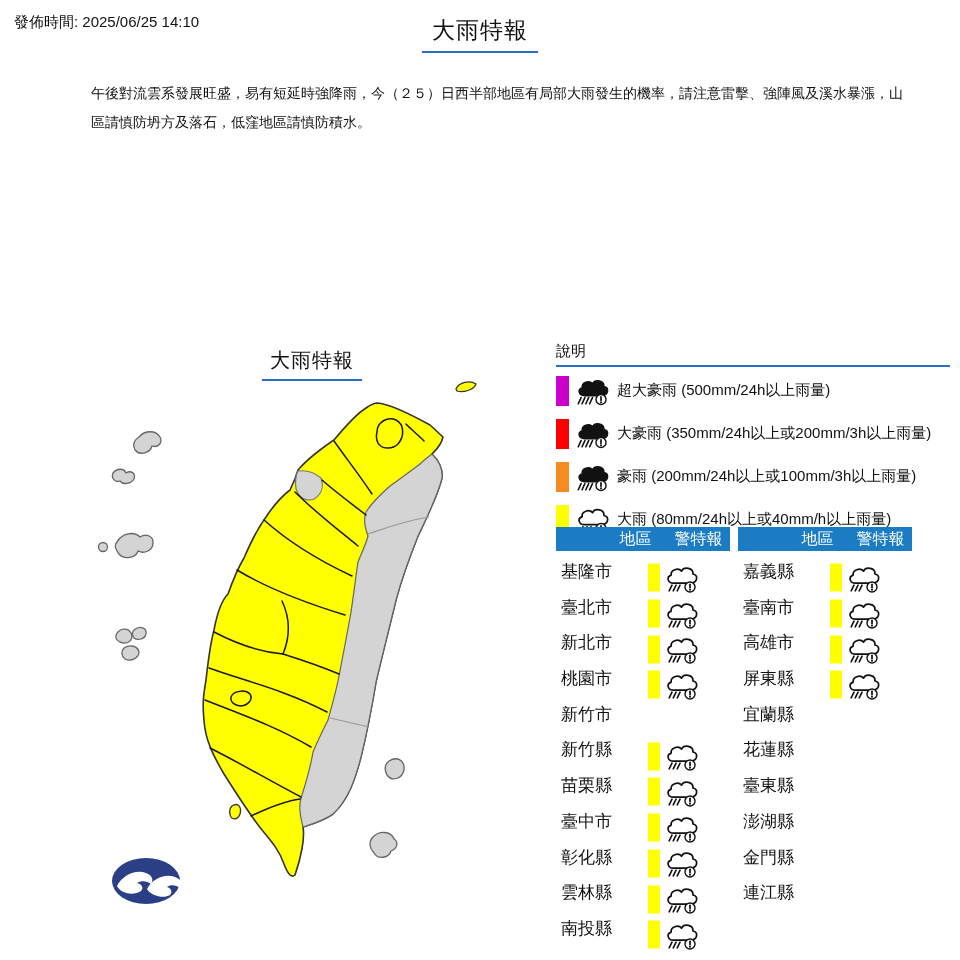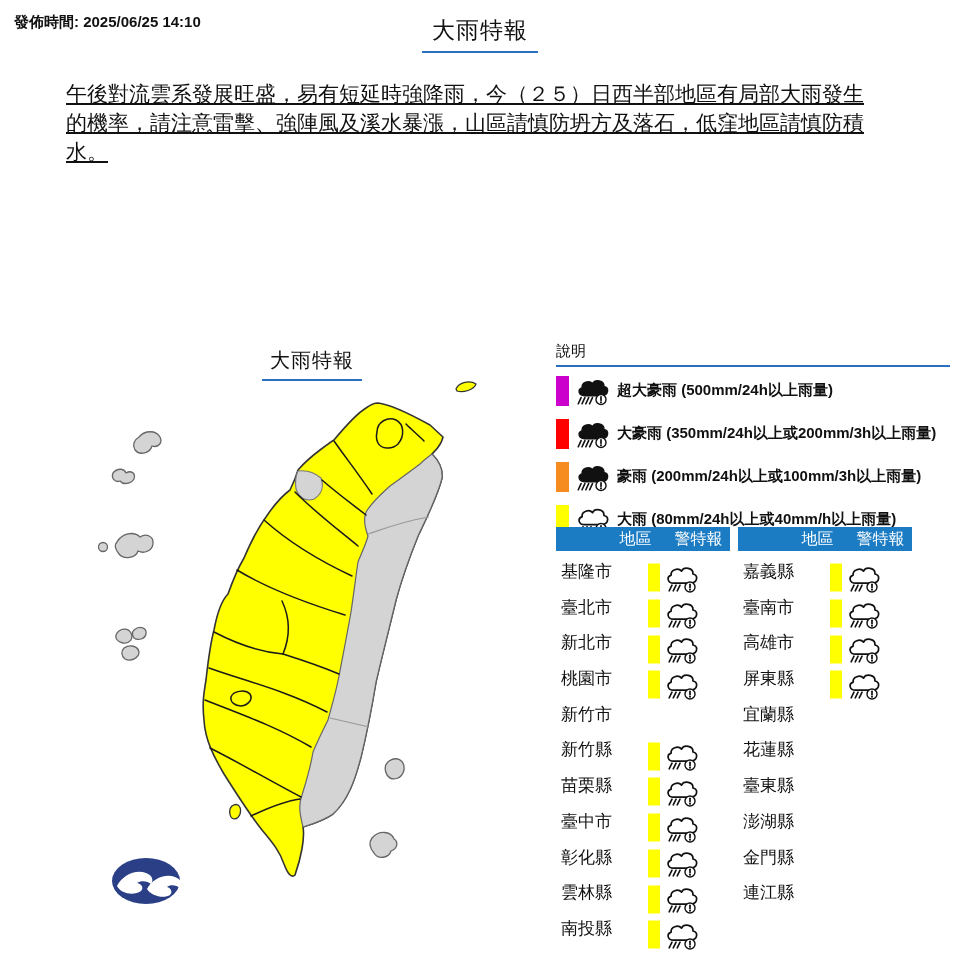"發佈時間: 2025/06/25 14:10" .published { font-weight: bold -> none }
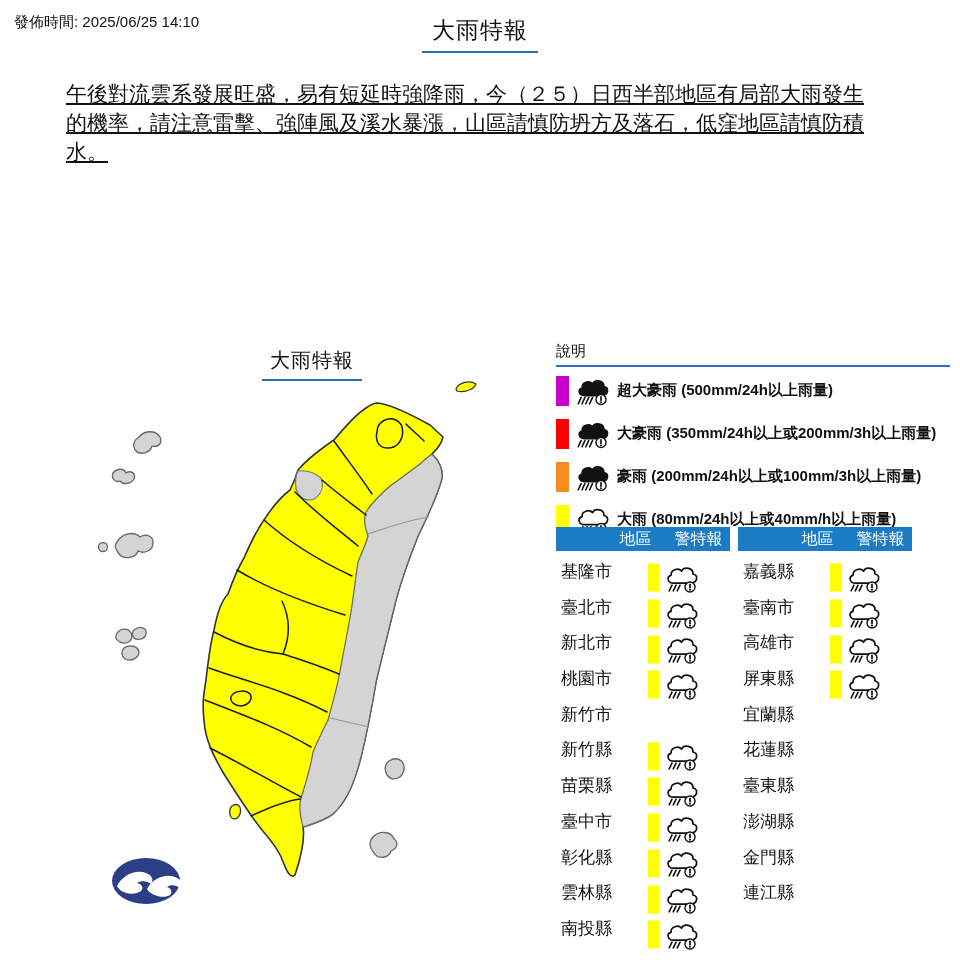"午後對流雲系發展旺盛，易有短延時強降雨，今（２５）日西半部地區有局部大雨發生的機" .desc { font-size: 21px -> 14px; left: 66px -> 91px; text-decoration: underline -> none }
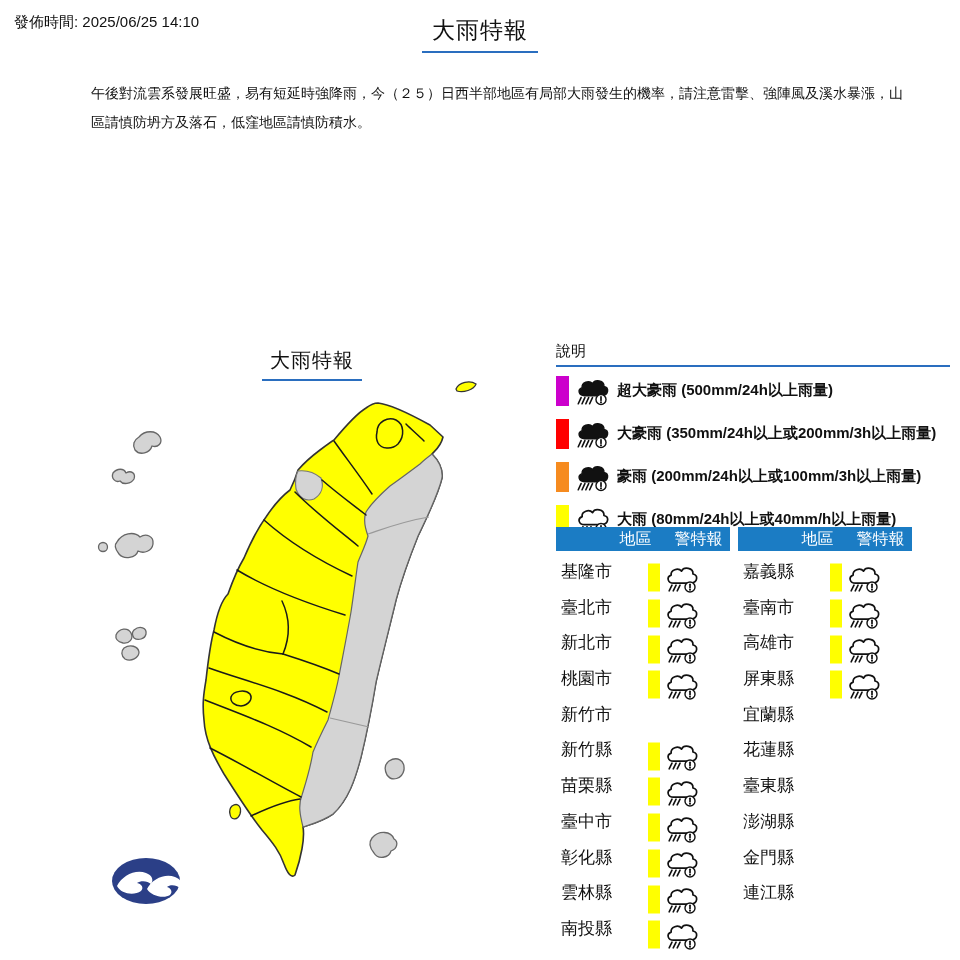"超大豪雨 (500mm/24h以上雨量)" .llabel { font-weight: bold -> none }
